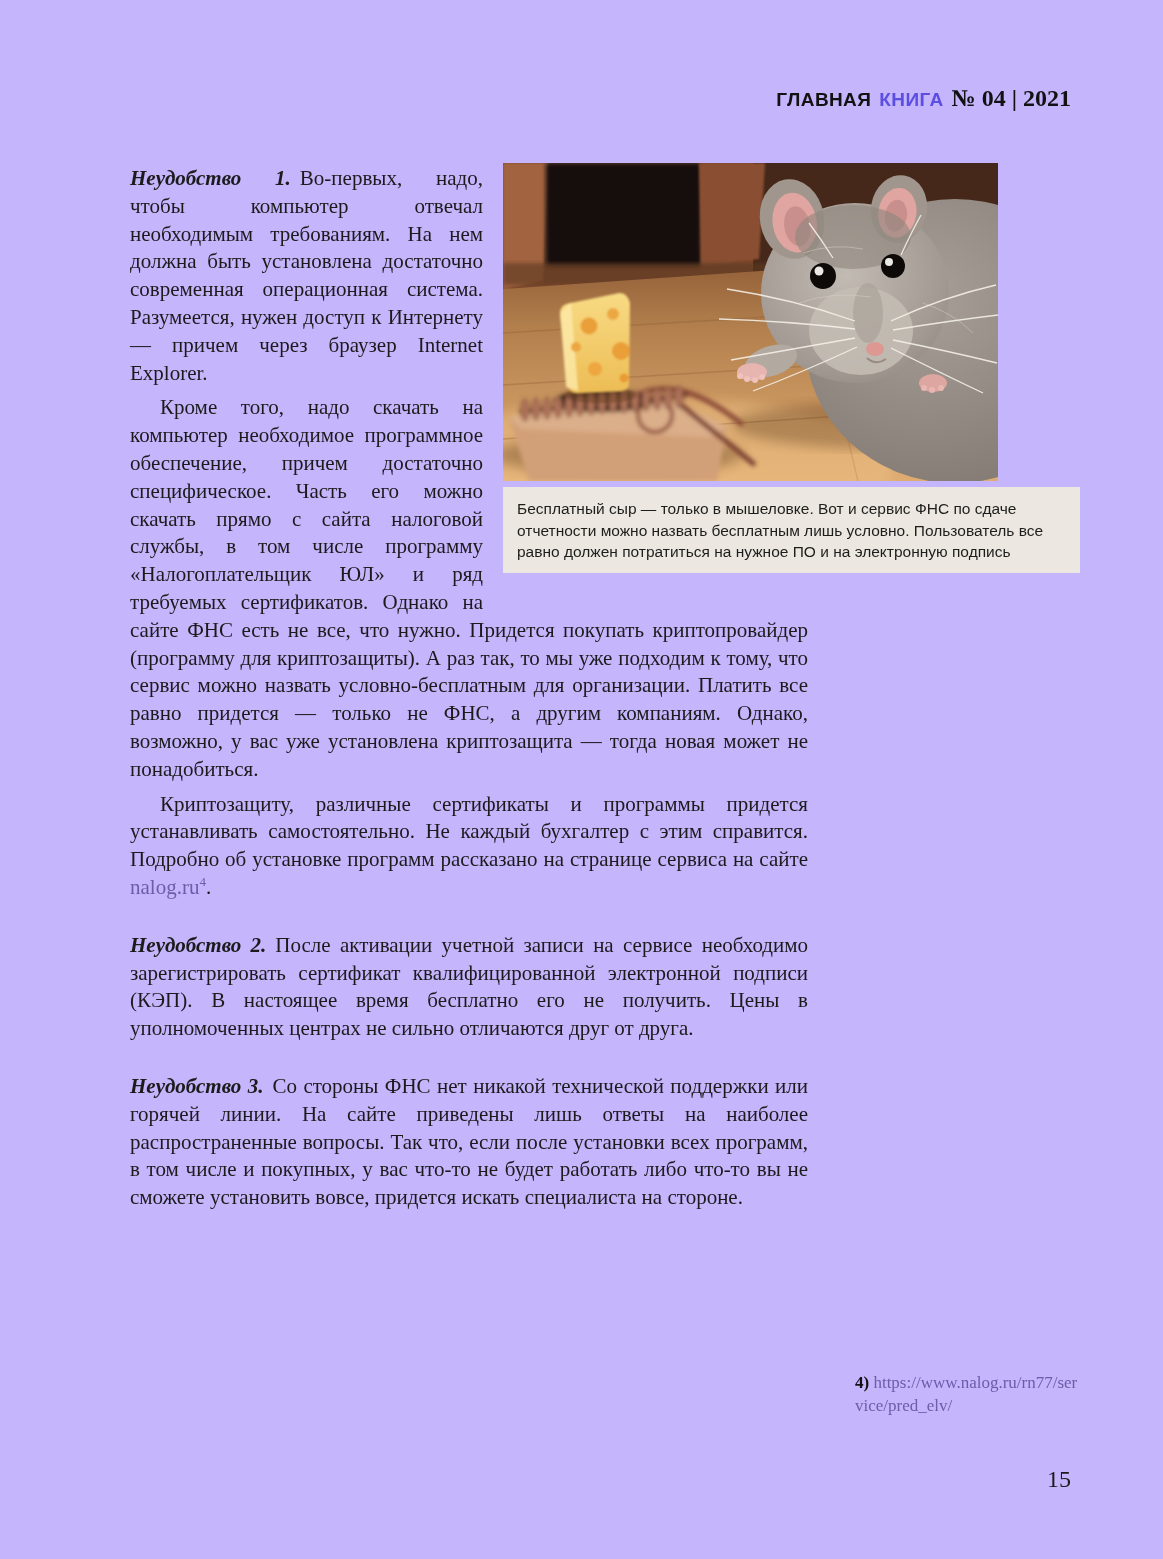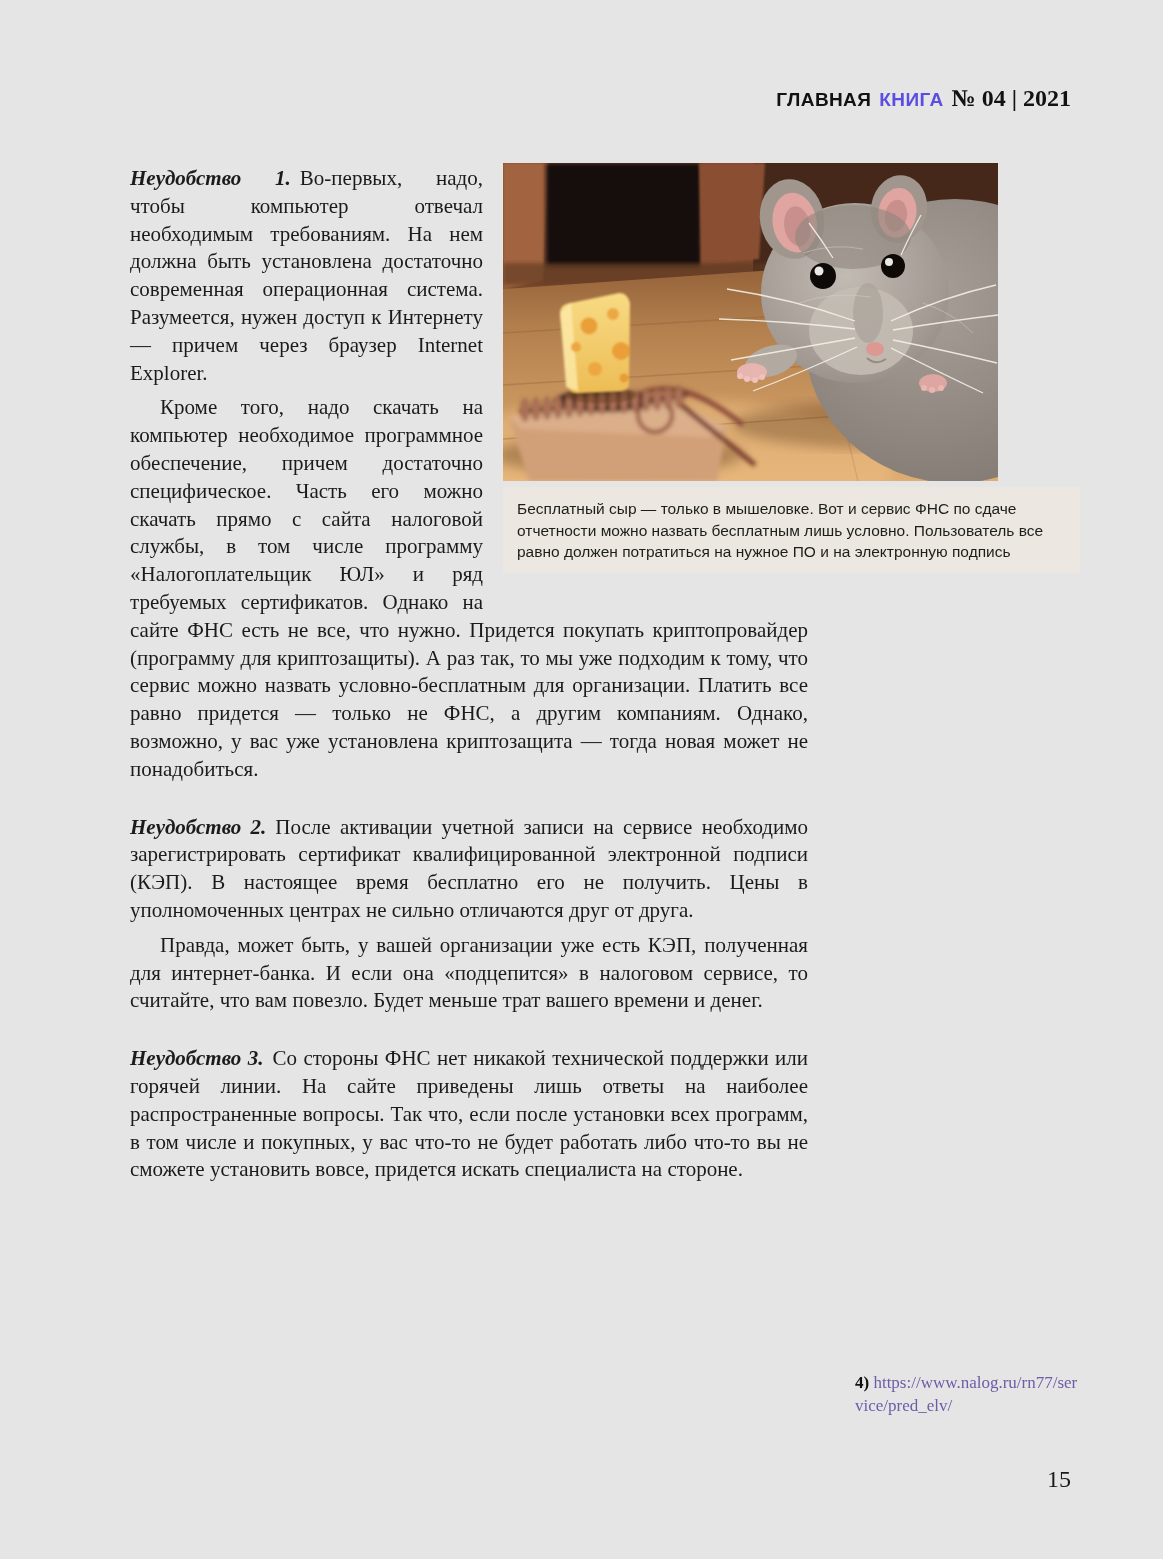"ГЛАВНАЯ" .page { background: #e5e5e5 -> #c4b5fd }
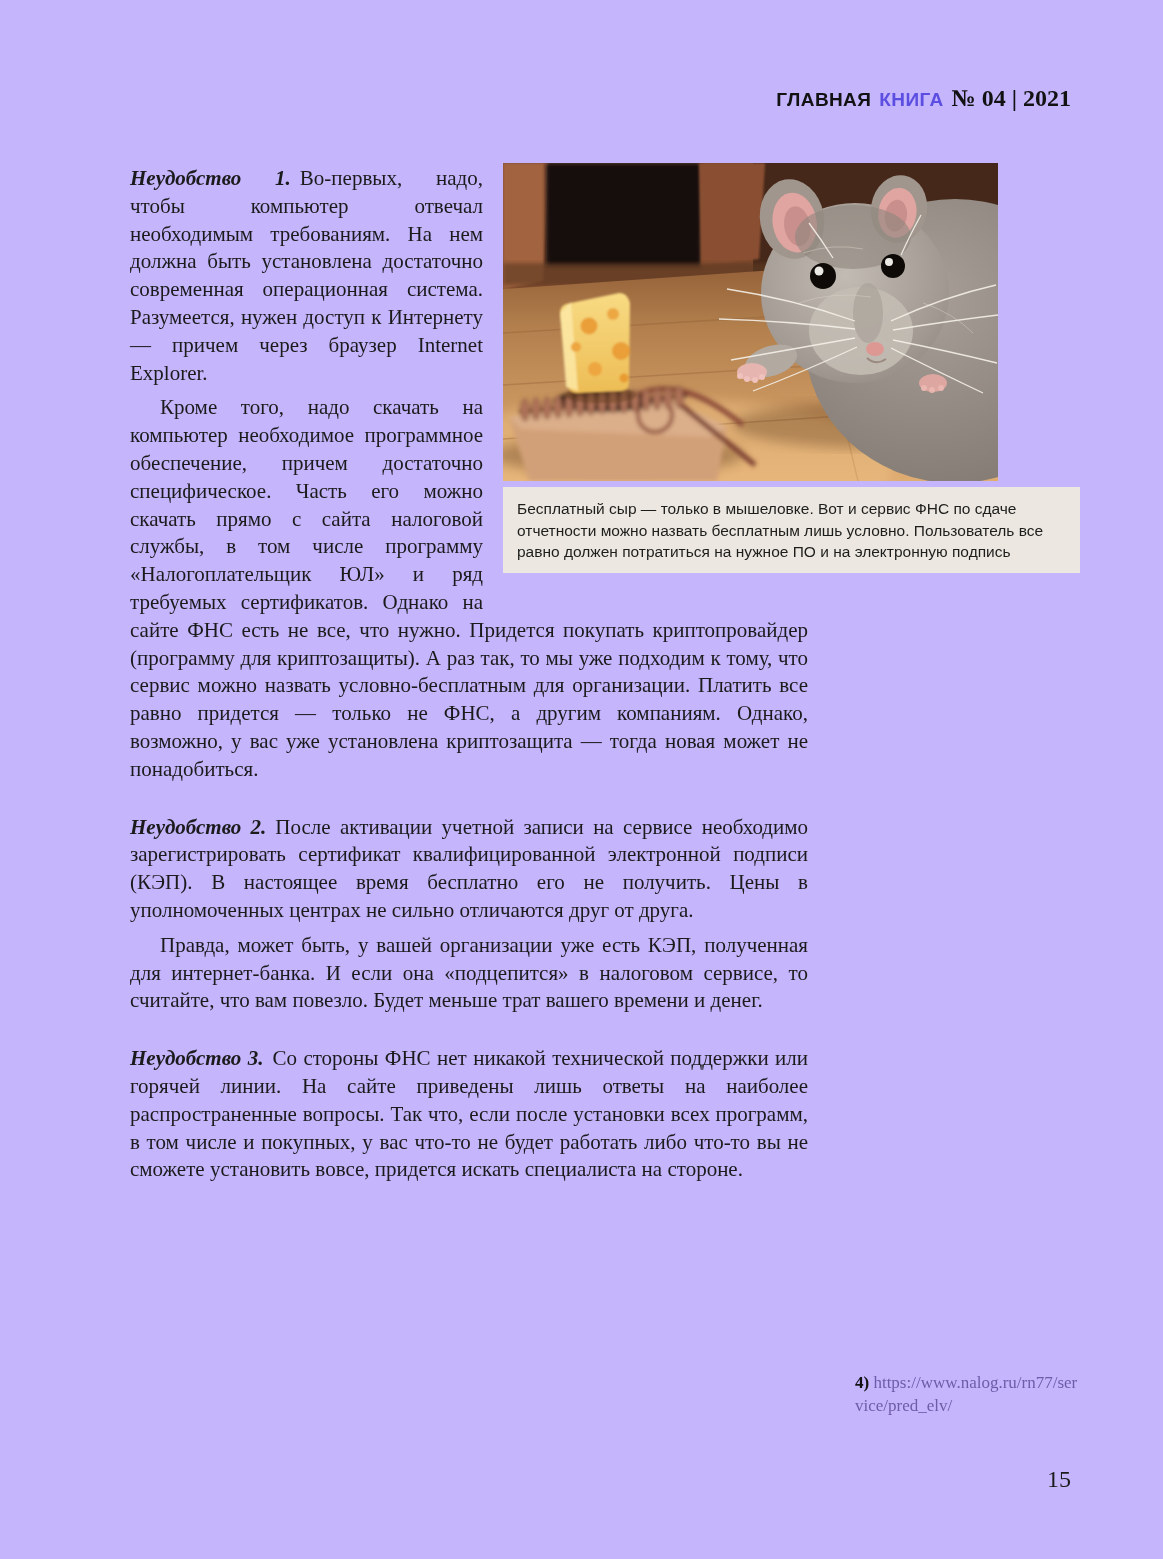"Криптозащиту, различные сертификаты и" p.indent { html: none -> <p><span>Криптозащиту, различные сертификаты и программы придется устанавливать самостоятельно. Не каждый бухгалтер с этим справится. Подробно об установке программ рассказано на странице сервиса на сайте </span><a>nalog.ru</a><sup>4</sup><span>.</span></p> }
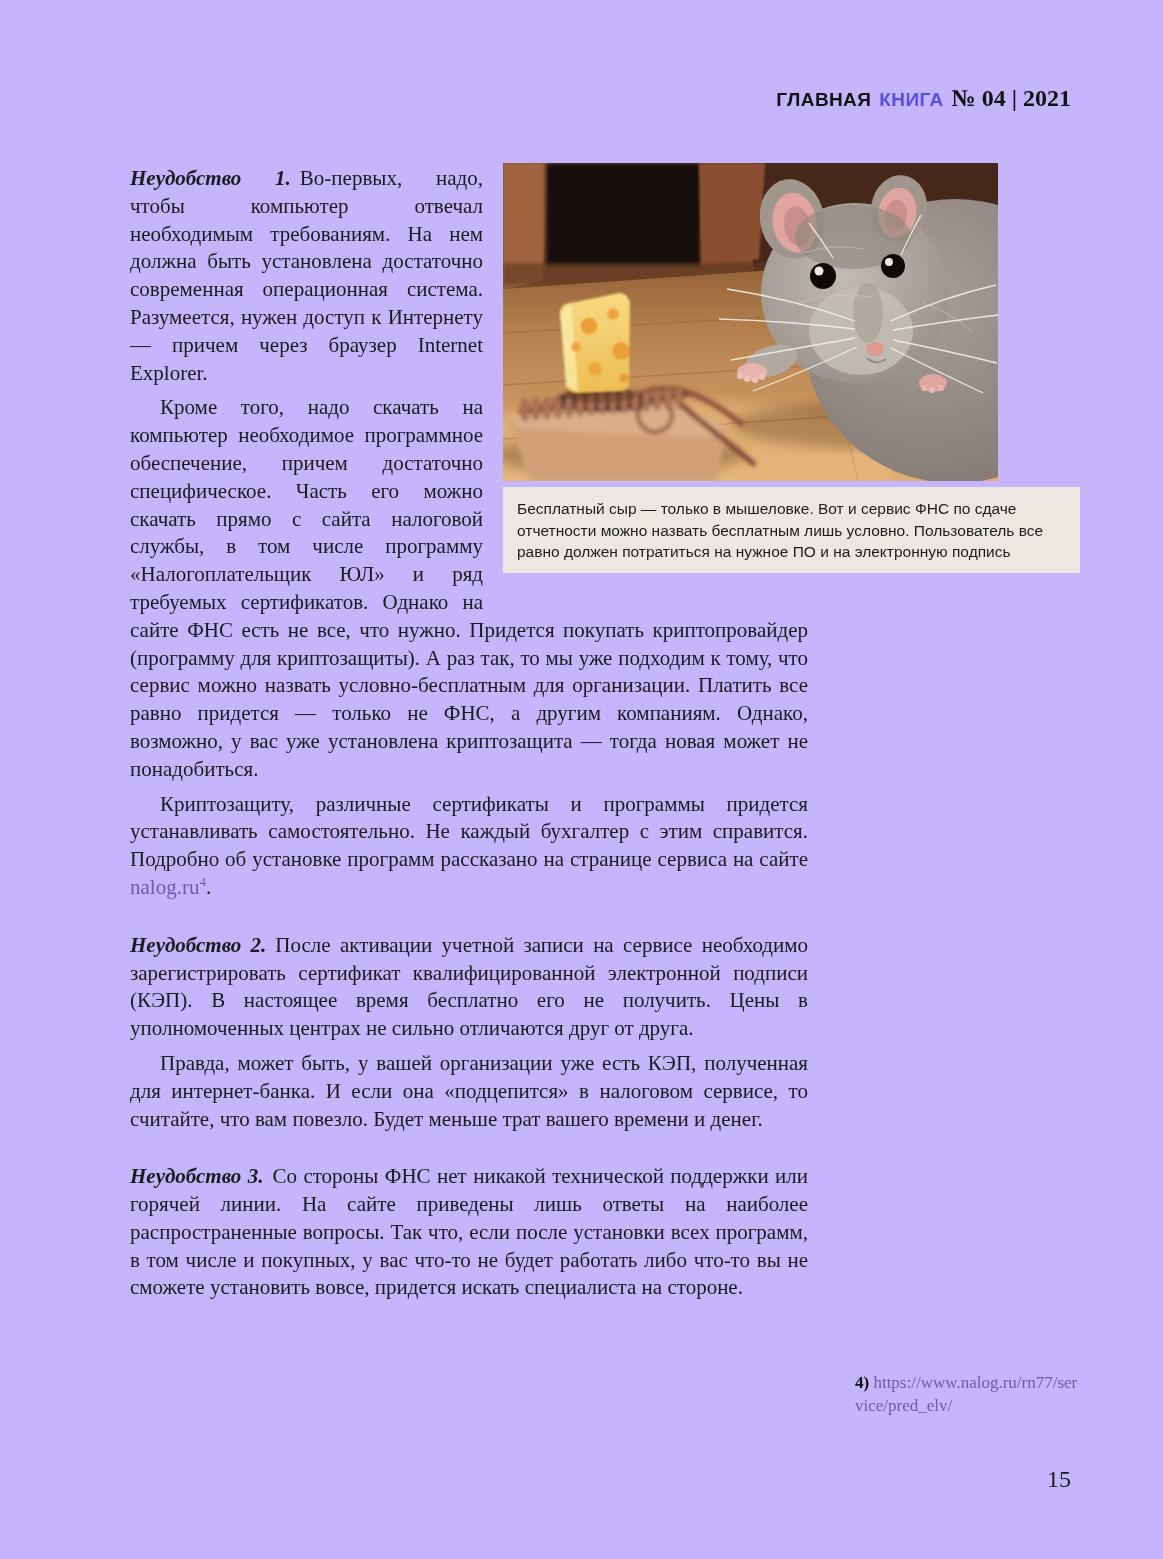"Правда, может быть, у вашей" p.indent { html: <p>Правда, может быть, у вашей организации уже есть КЭП, полученная для интернет-банка. И если она «подцепится» в налоговом сервисе, то считайте, что вам повезло. Будет меньше трат вашего времени и денег.</p> -> none }
